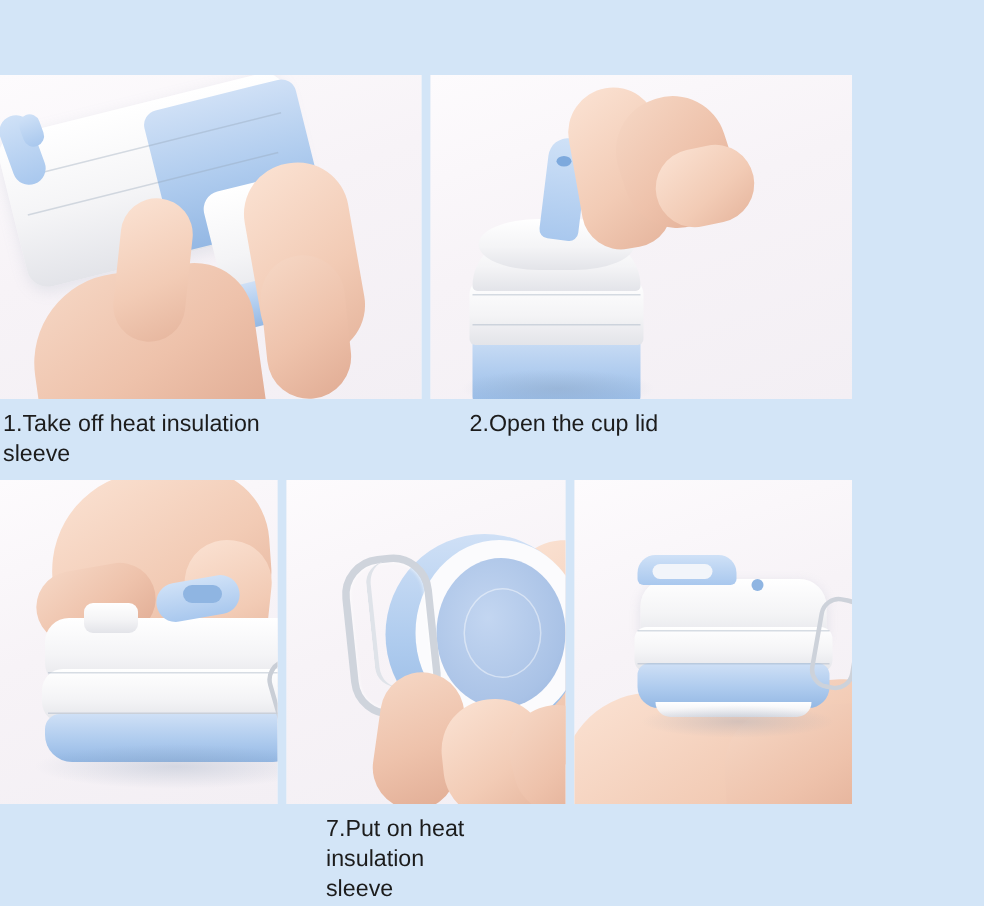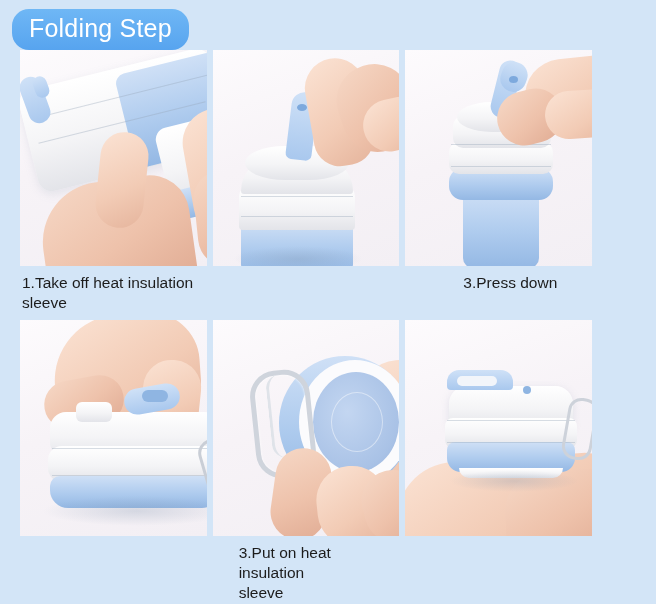"Folding Step" div.header { html: <div> <span>Folding Step</span> </div> -> none }
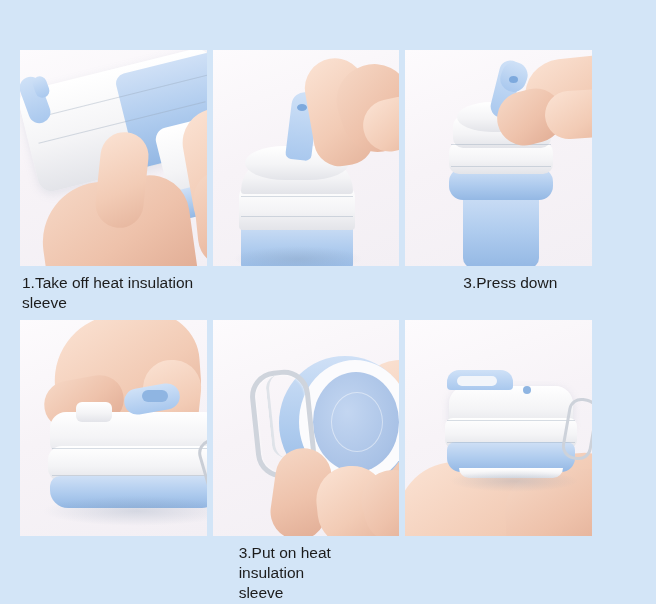"1.Take off heat insulation" .row { padding: 0 20px -> 0 0; width: 612px -> 568px }
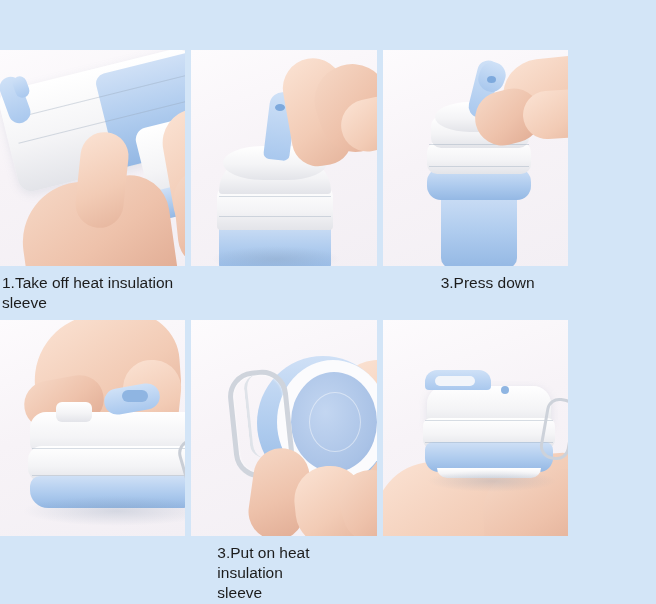"2.Open the cup lid" div.caption { html: none -> <div>2.Open the cup lid</div> }
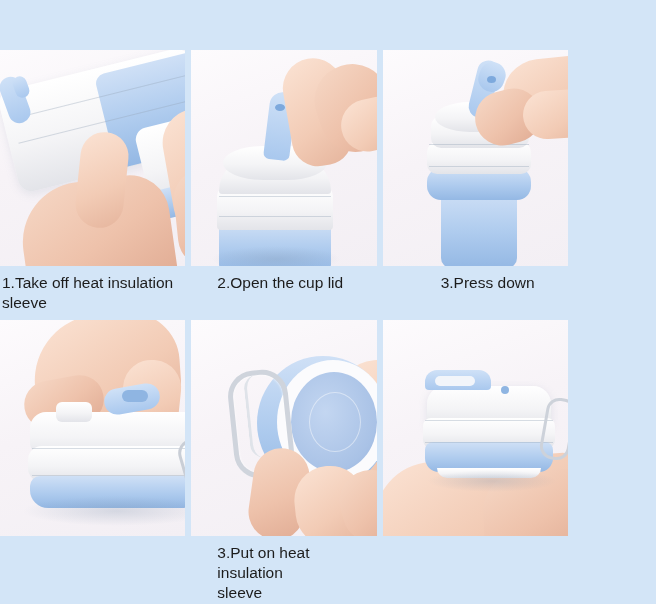"3.Press down" div.cell { html: <div> <div> <div> <div></div> <div></div> <div></div> <div></div> <div></div> <div></div> <div></div> <div></div> <div></div> <div></div> <div></div> <div></div> <div></div> <div></div> </div> </div> <div>3.Press down</div> </div> -> none }
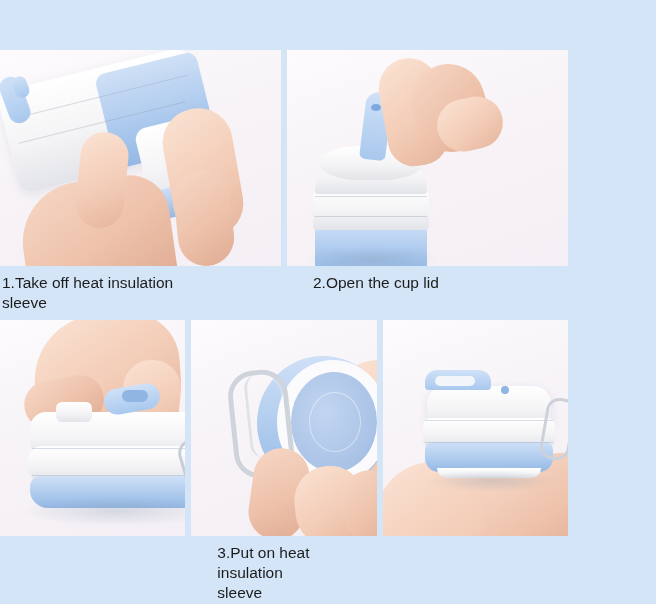"3.Put on heat insulation" div.caption { text: 3.Put -> 7.Put }
